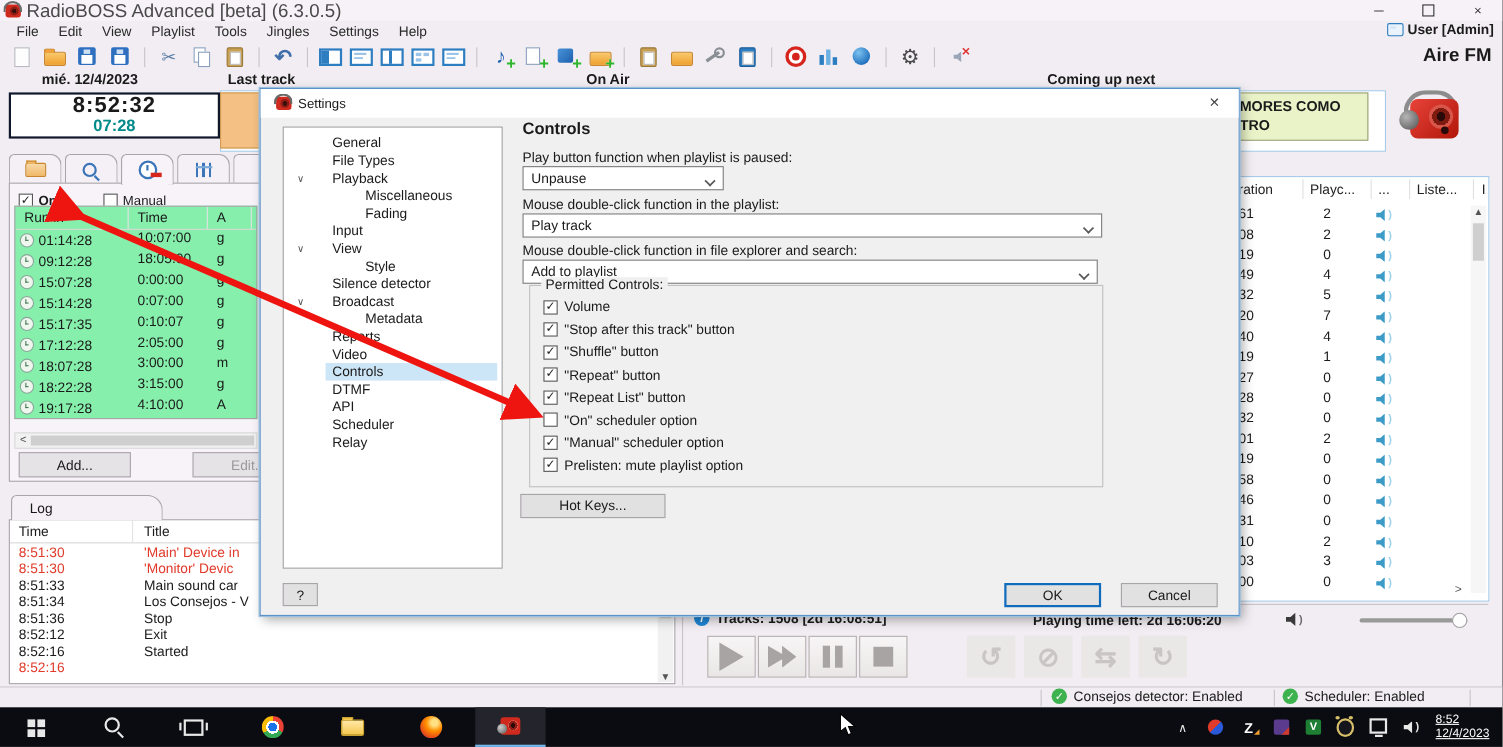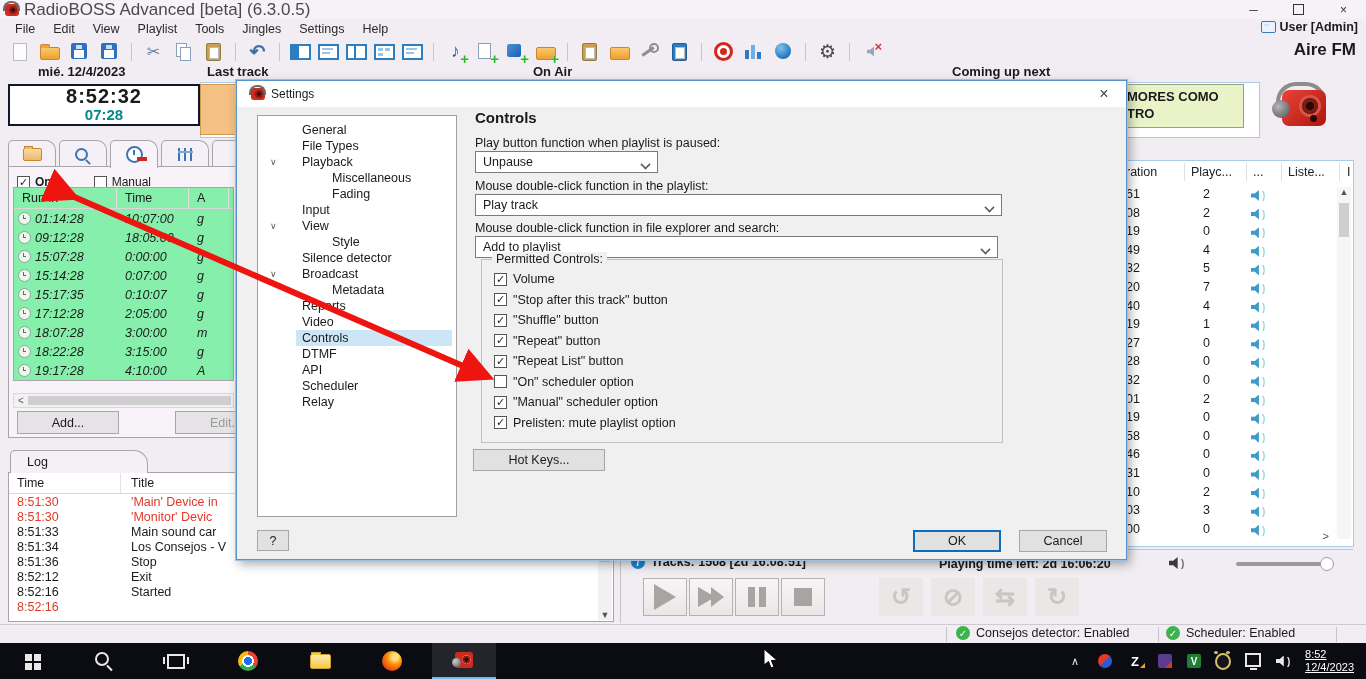"01:14:28" .strow { align-items: center -> none; font-style: italic -> none }
